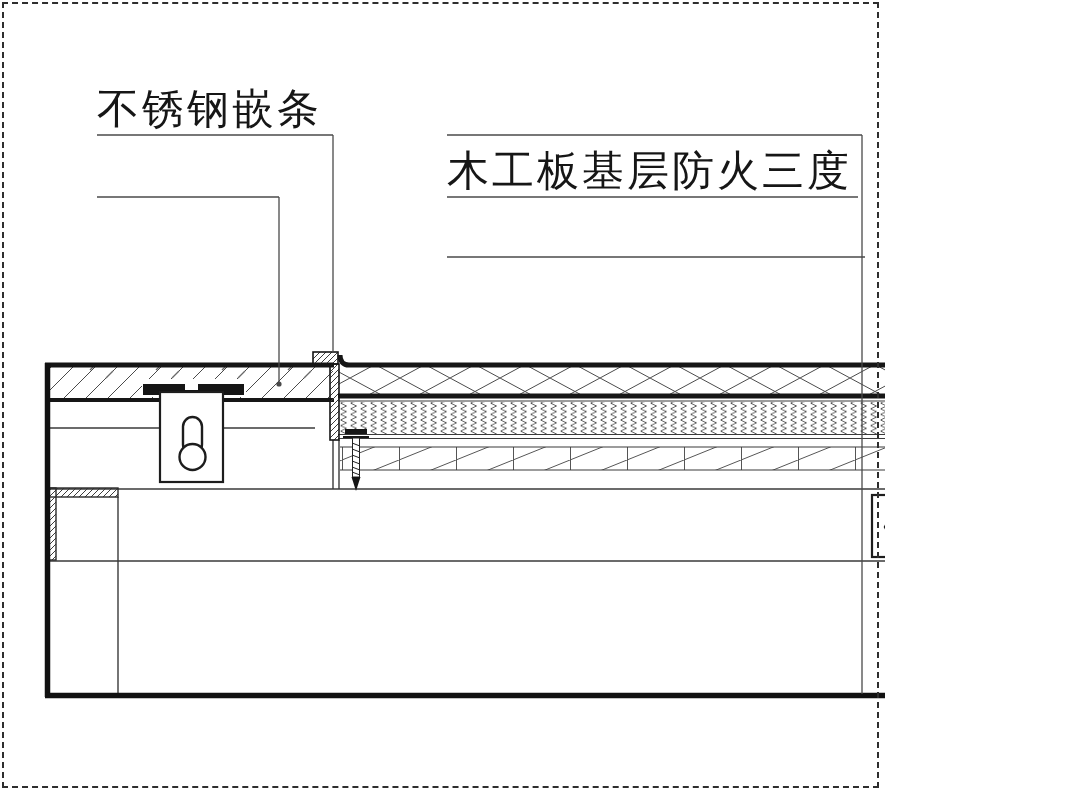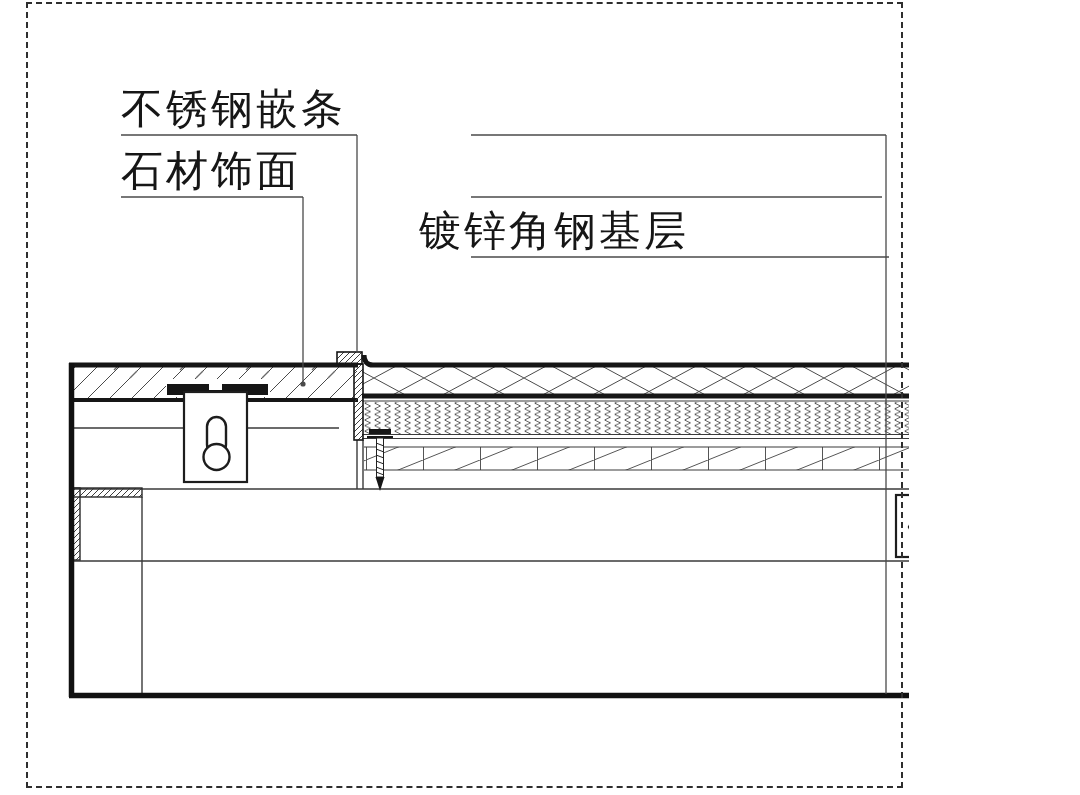"不锈钢嵌条" #stage { margin-left: 24px -> none }
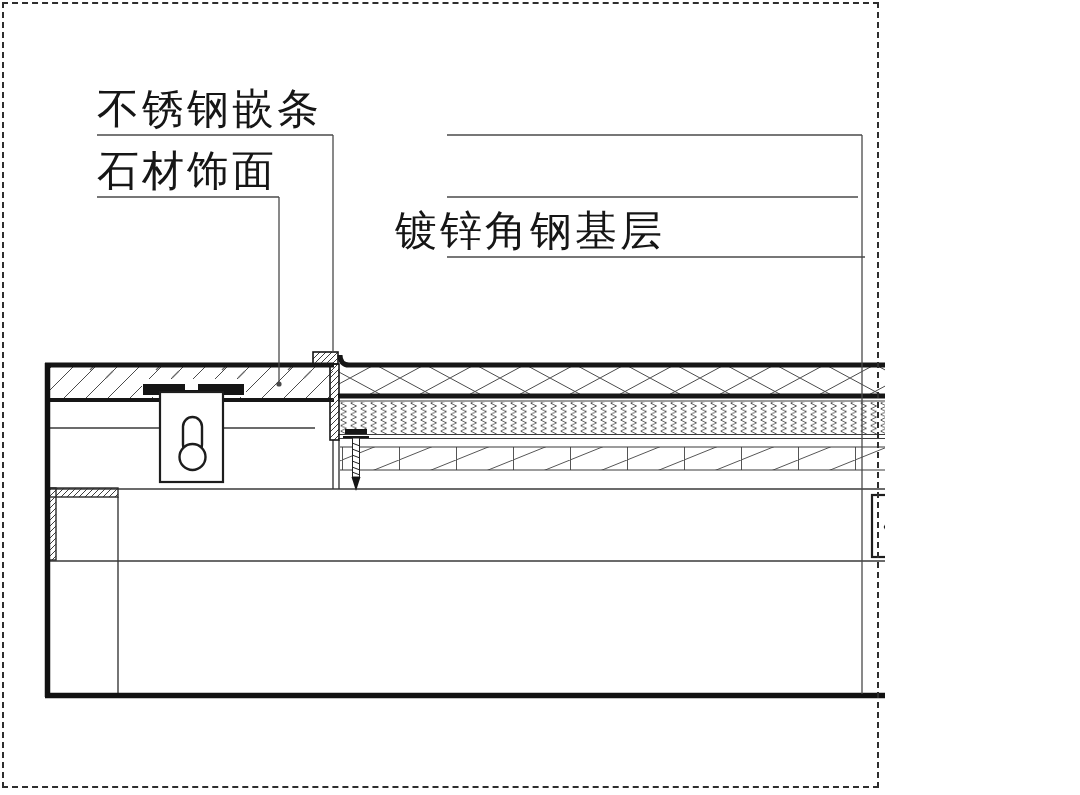"石材饰面" div.callout { html: <div>石材饰面</div> -> none }
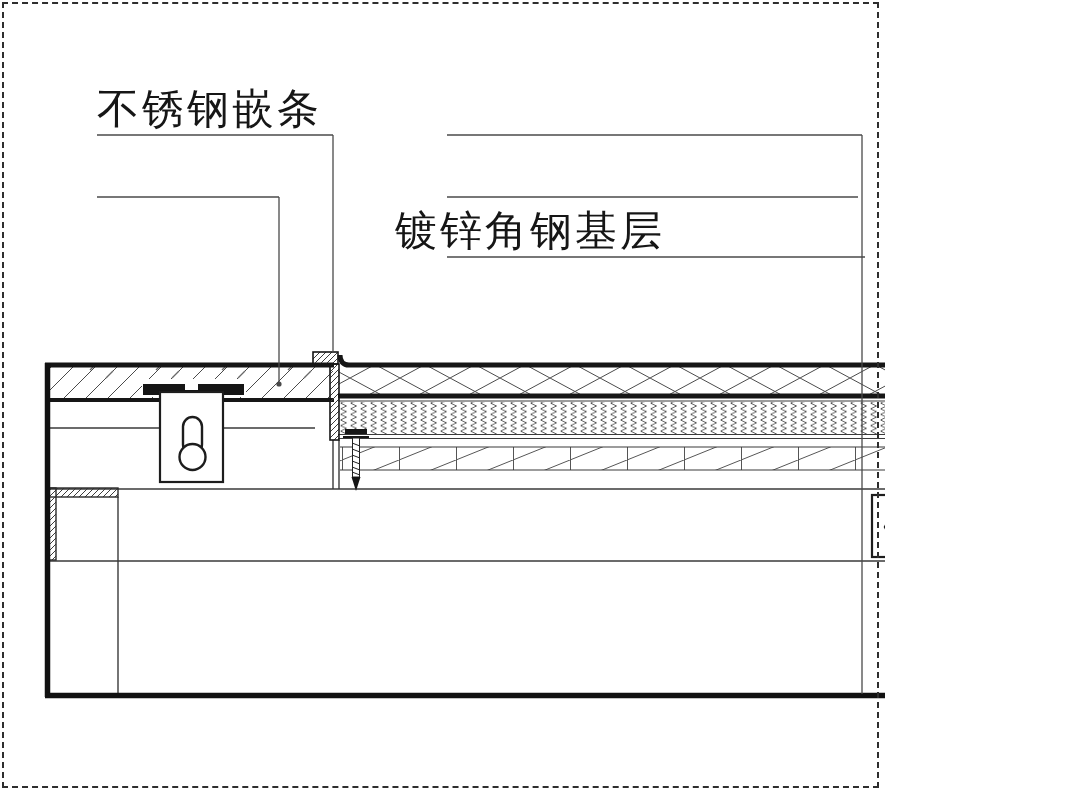"木工板基层防火三度" div.callout { html: none -> <div>木工板基层防火三度</div> }
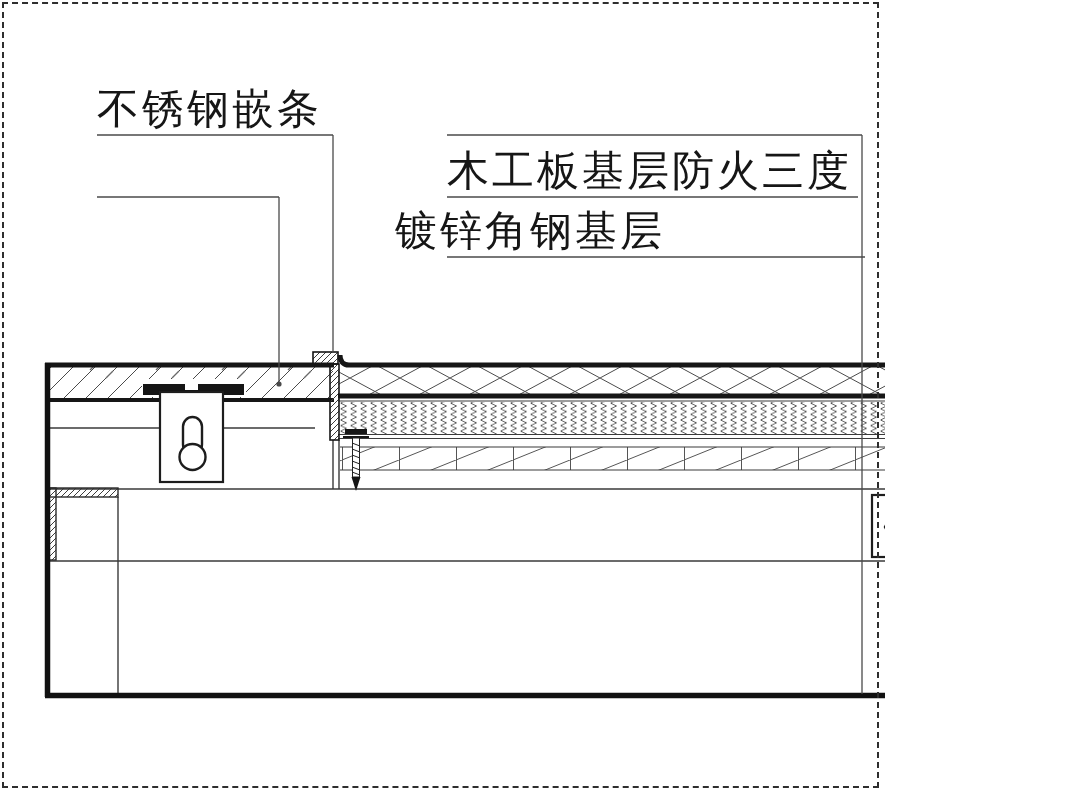"镀锌角钢基层" div.callout { html: <div>镀锌角钢基层</div> -> none }
